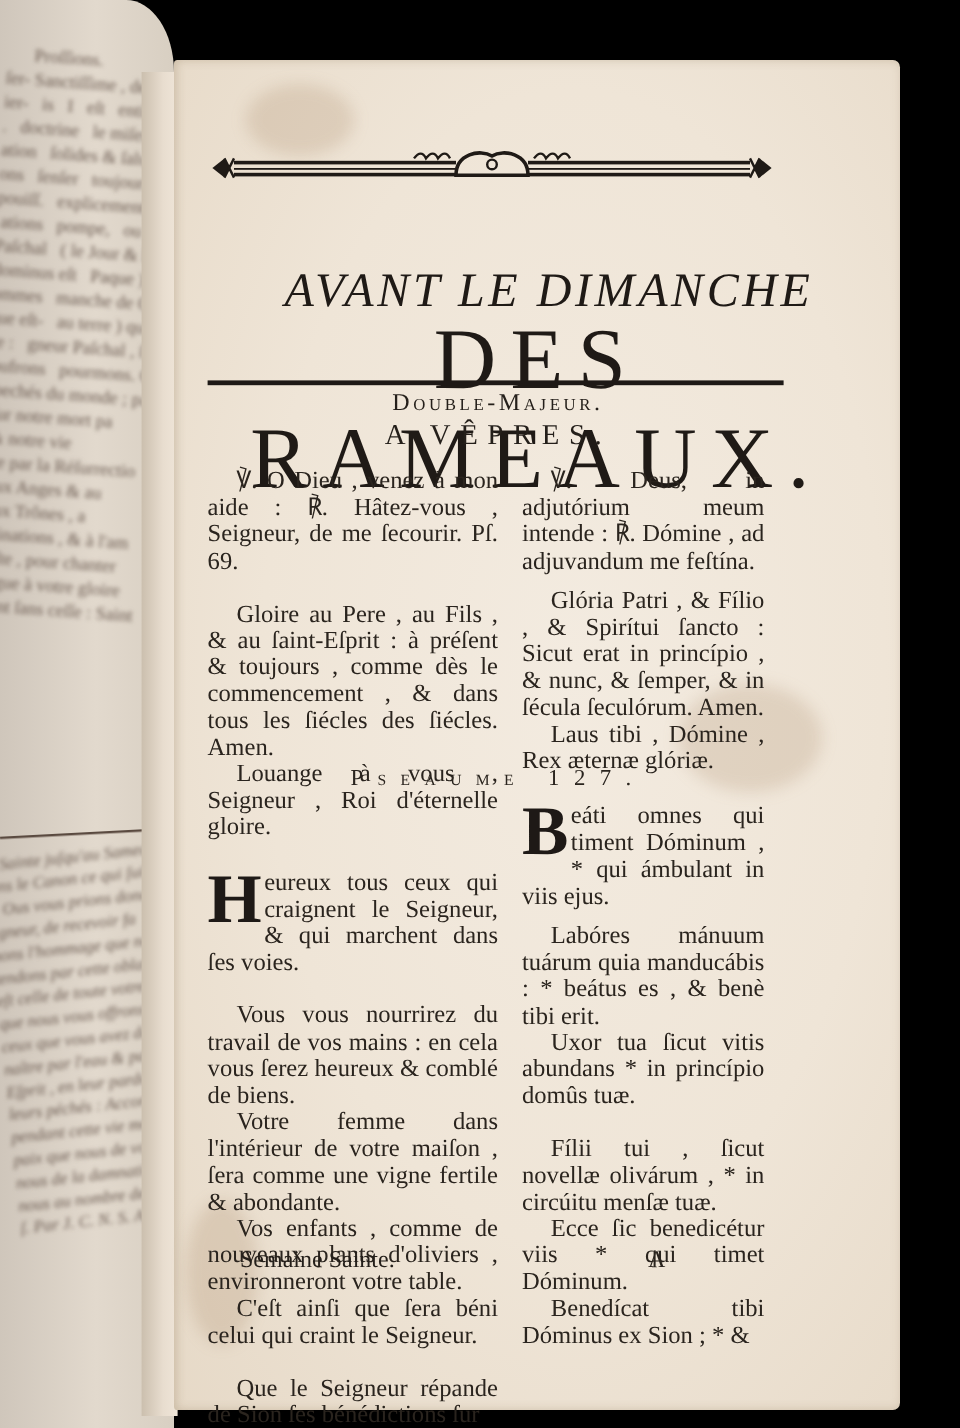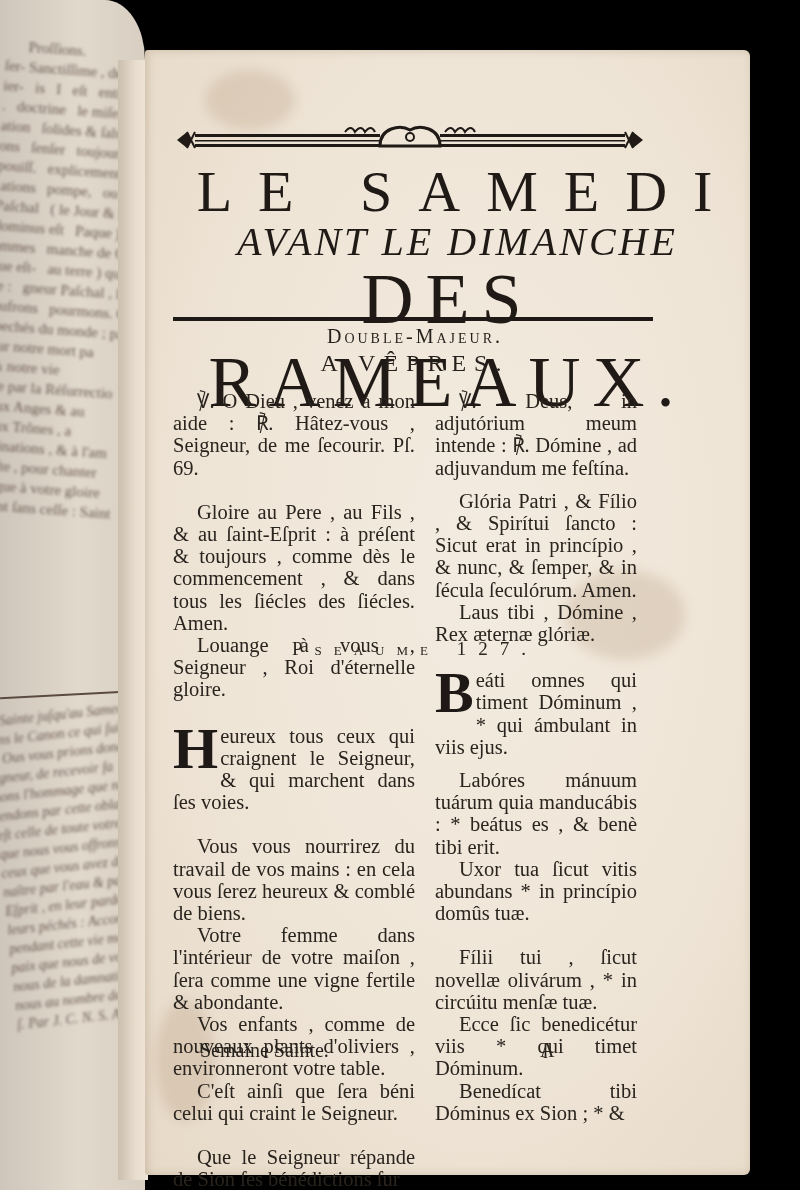"LE SAMEDI" div.title-line { html: <div>LE SAMEDI</div> -> none }
